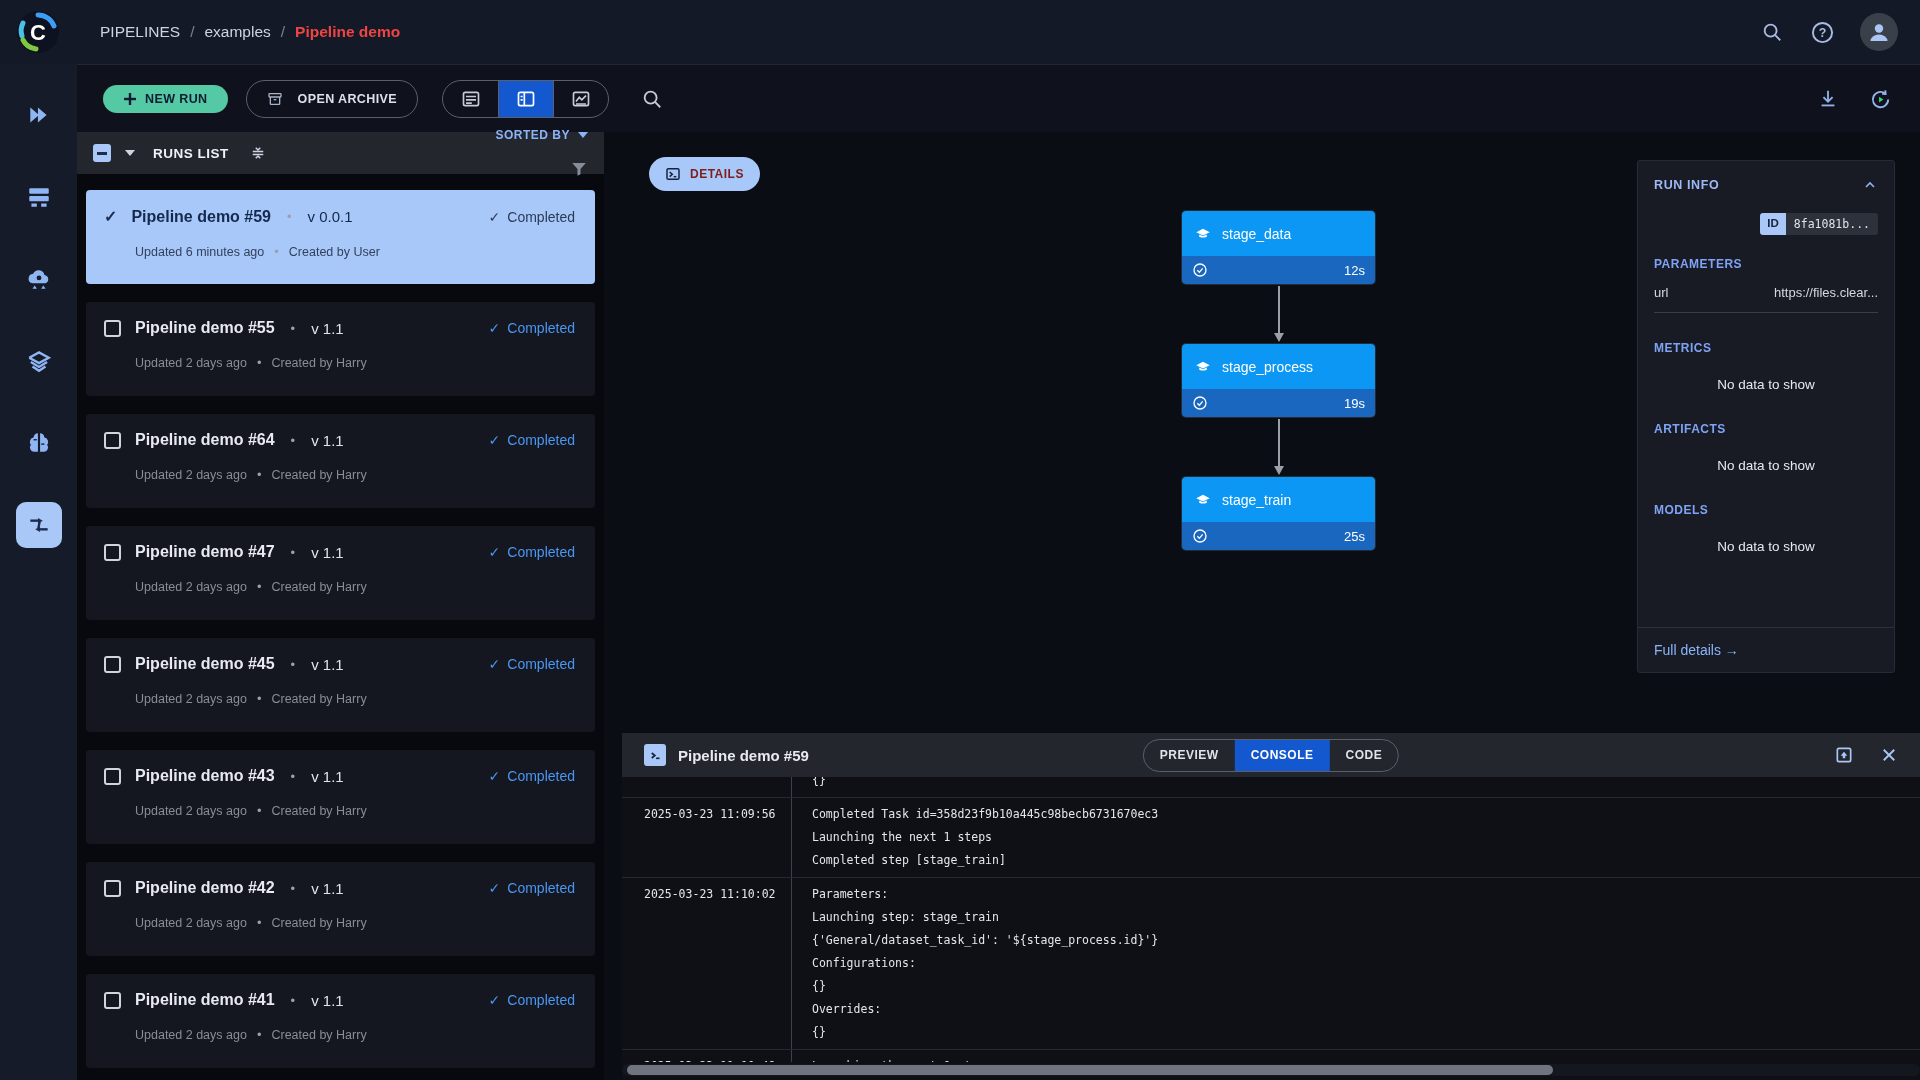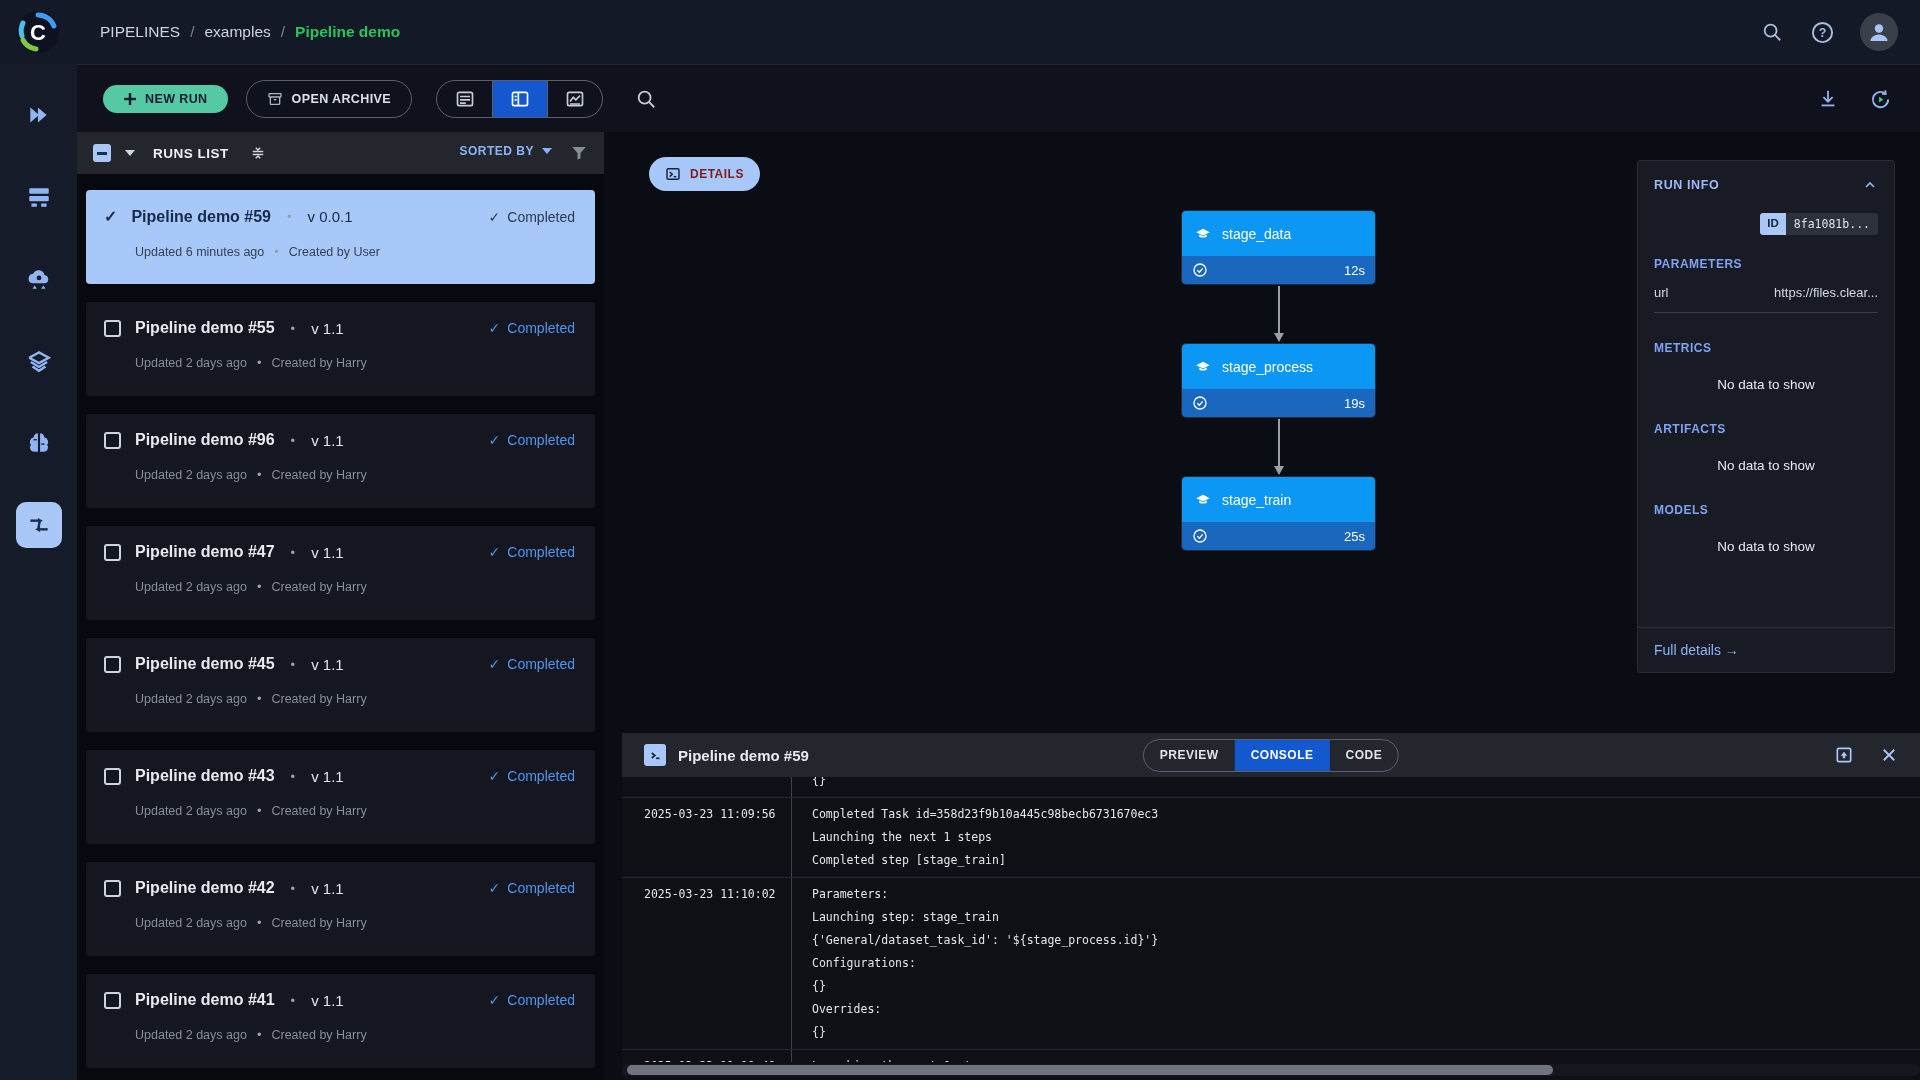"Pipeline demo" .bc-current { color: #22c55e -> #ef4444 }
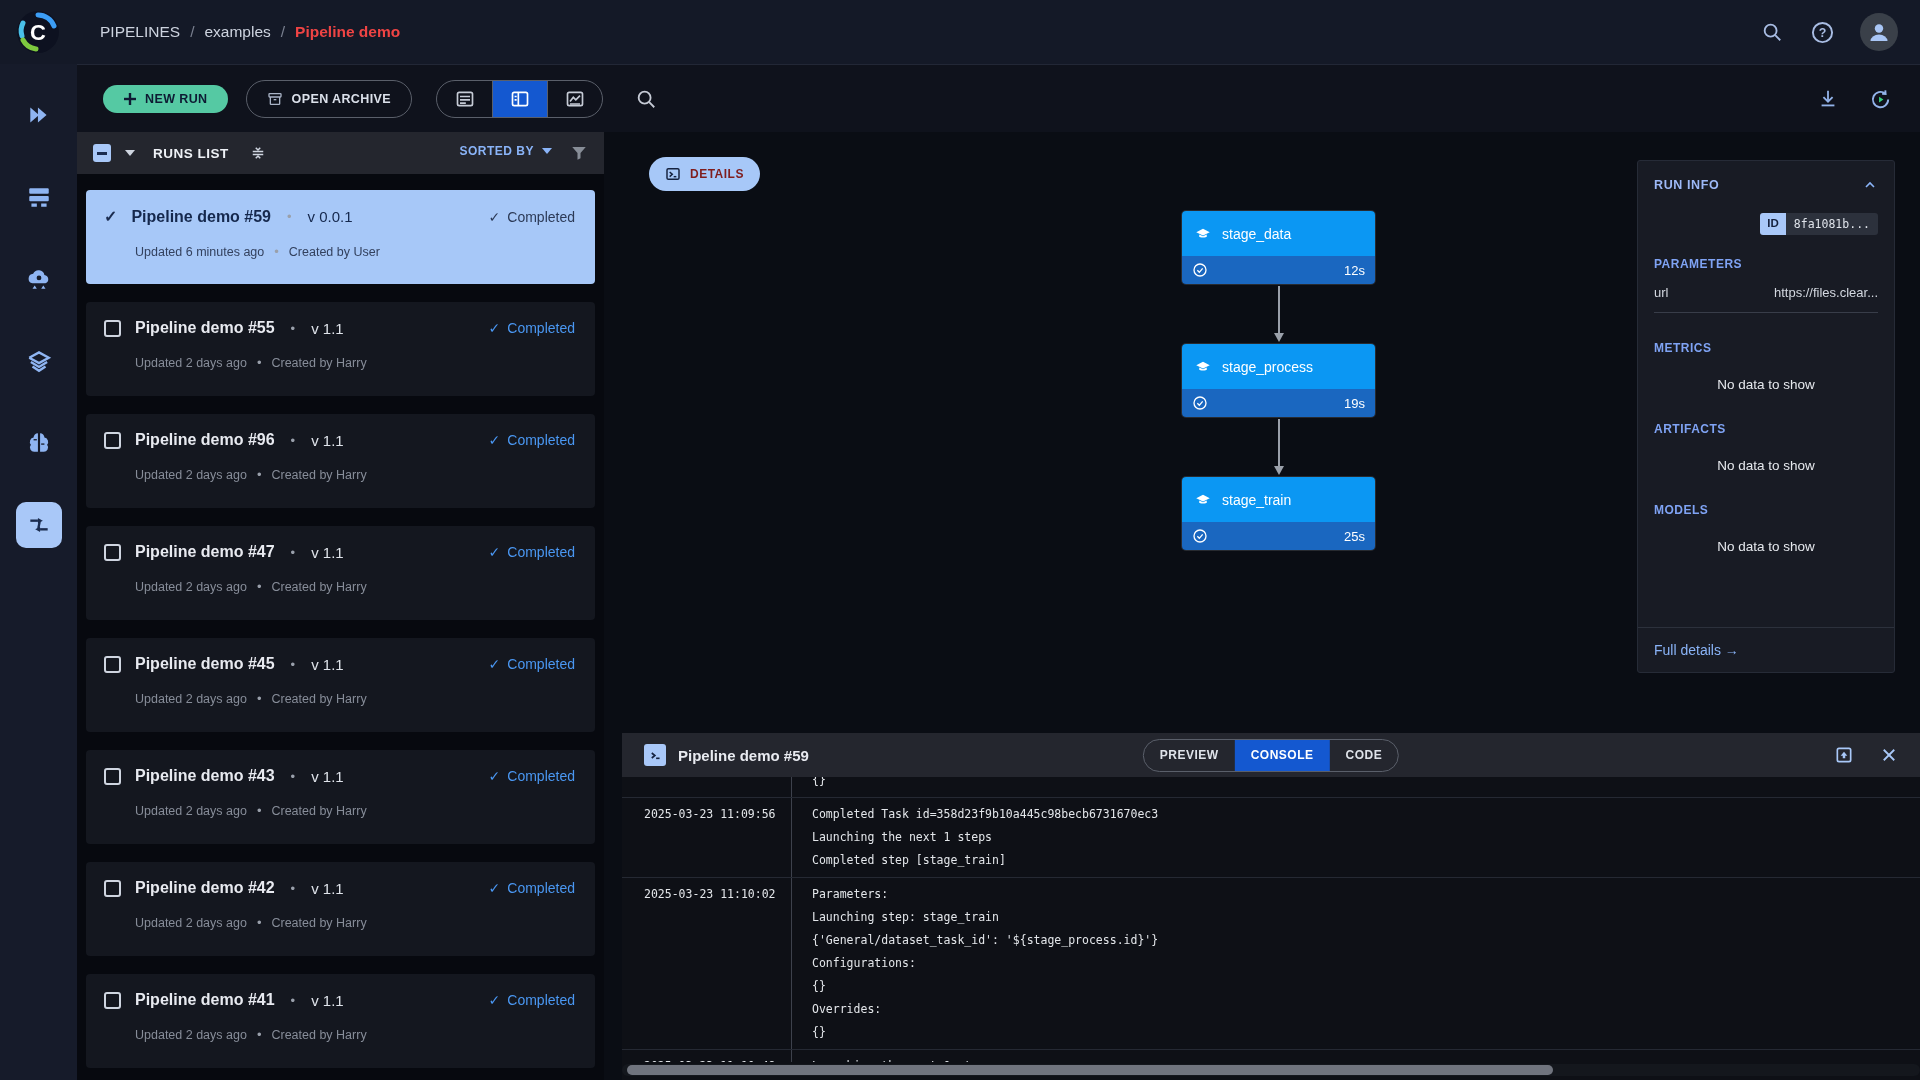"OPEN ARCHIVE" .btn-archive { gap: 9px -> 15px }
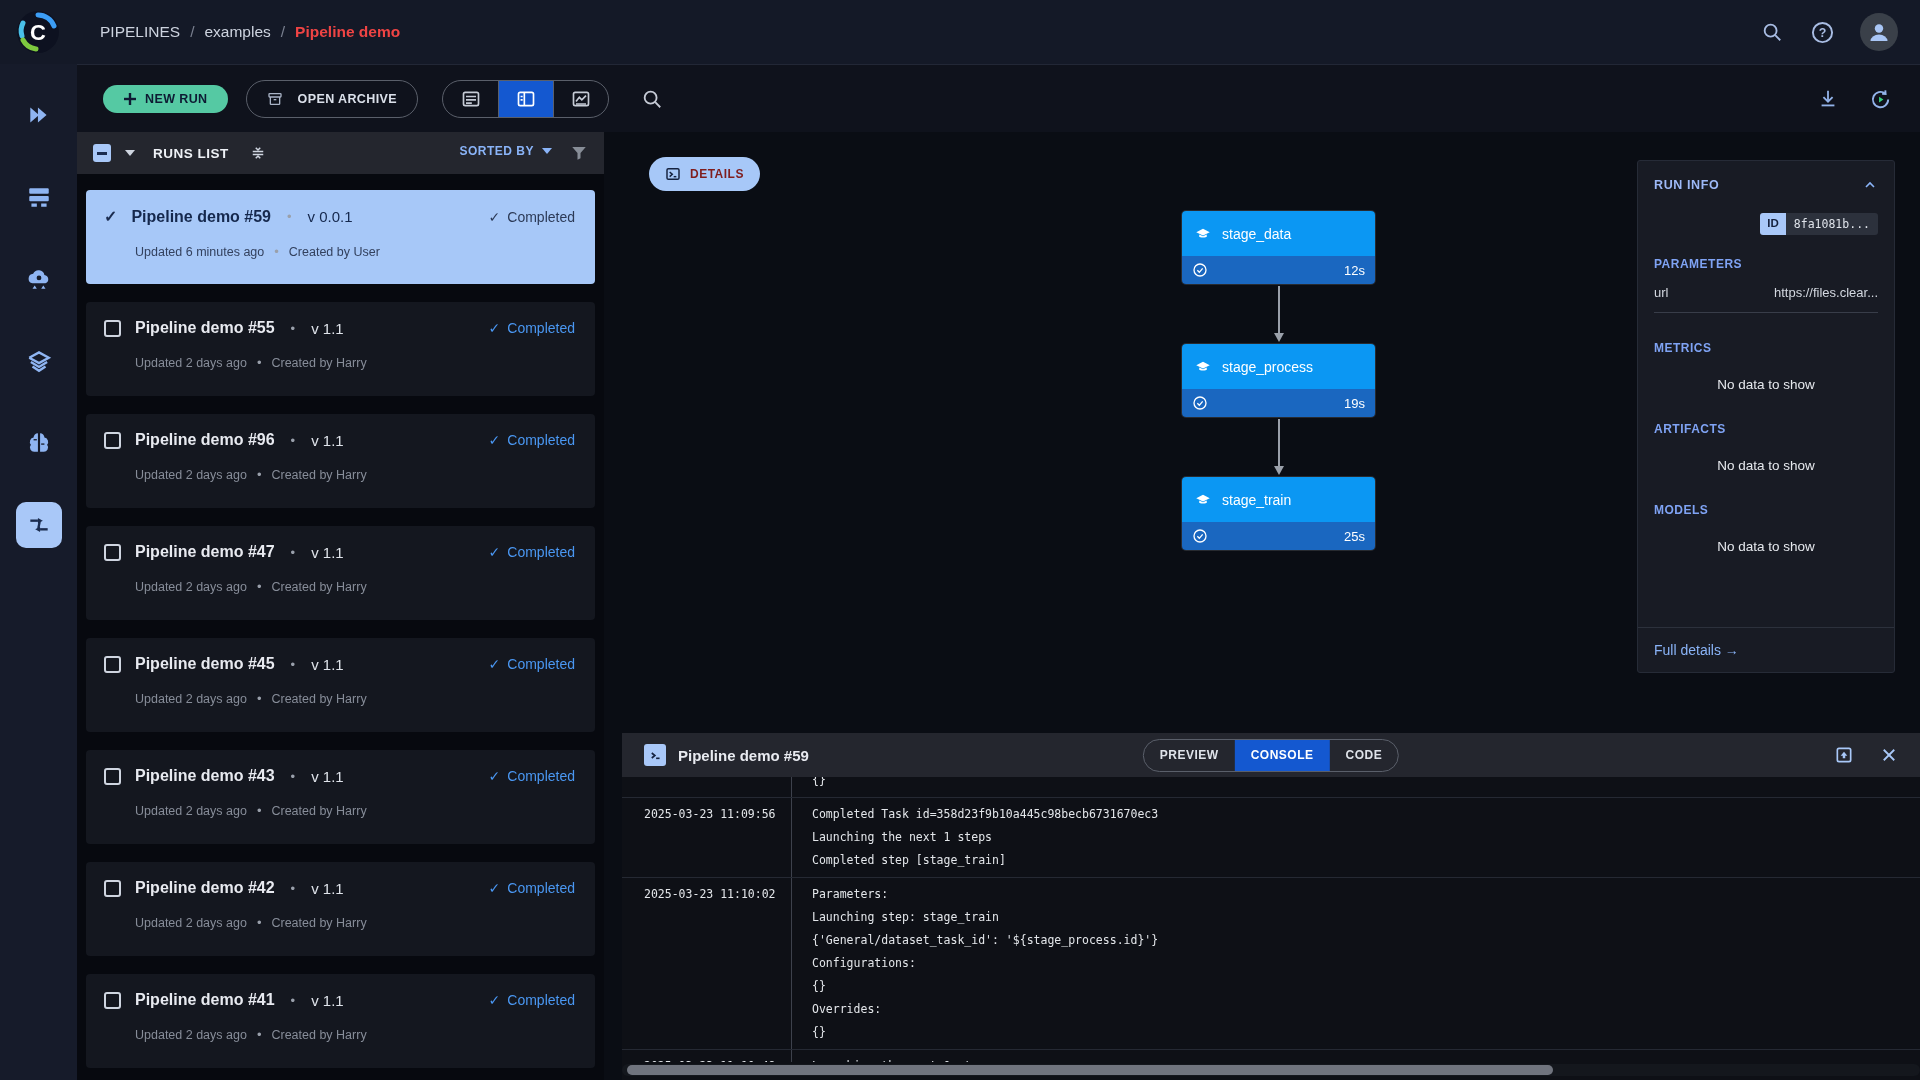"SORTED BY" .runs-header-right { align-items: flex-start -> flex-end; flex-direction: none -> column }
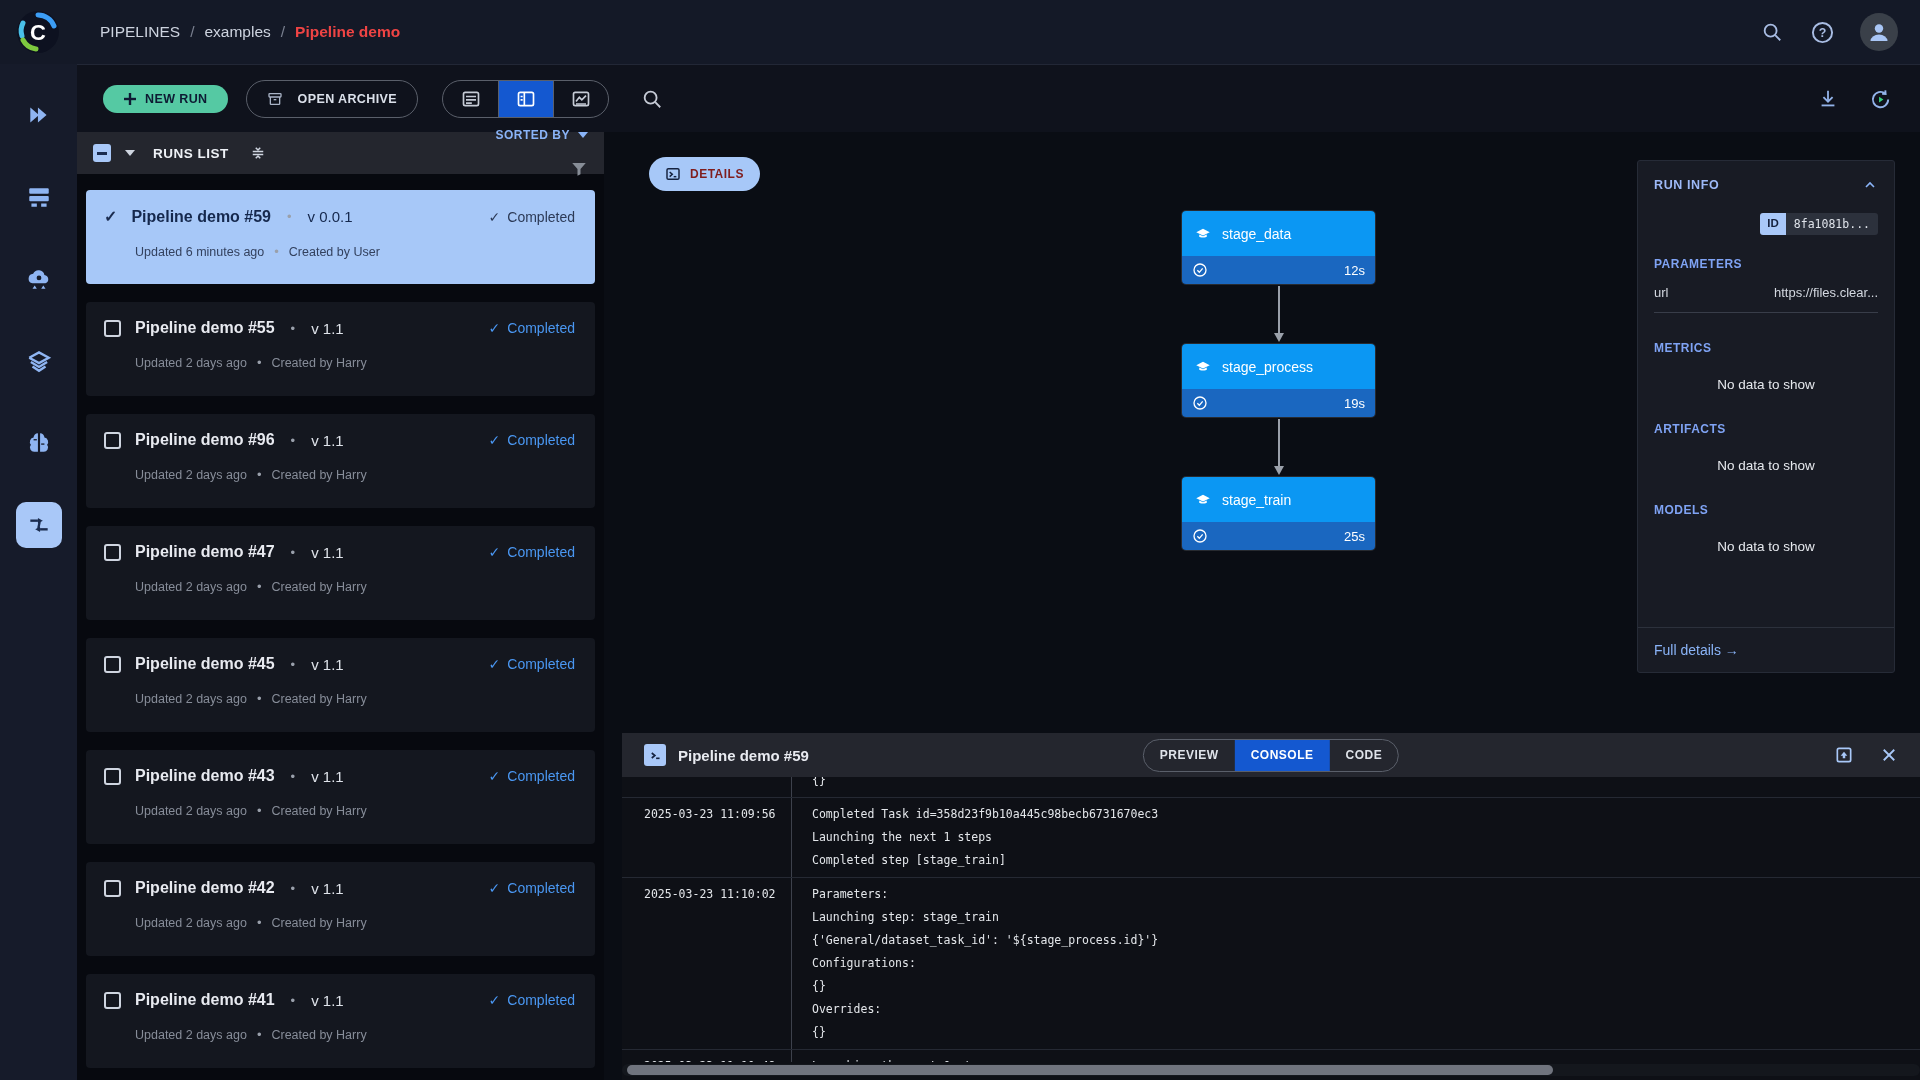"Pipeline demo #96" span.run-title { text: 96 -> 64 }
